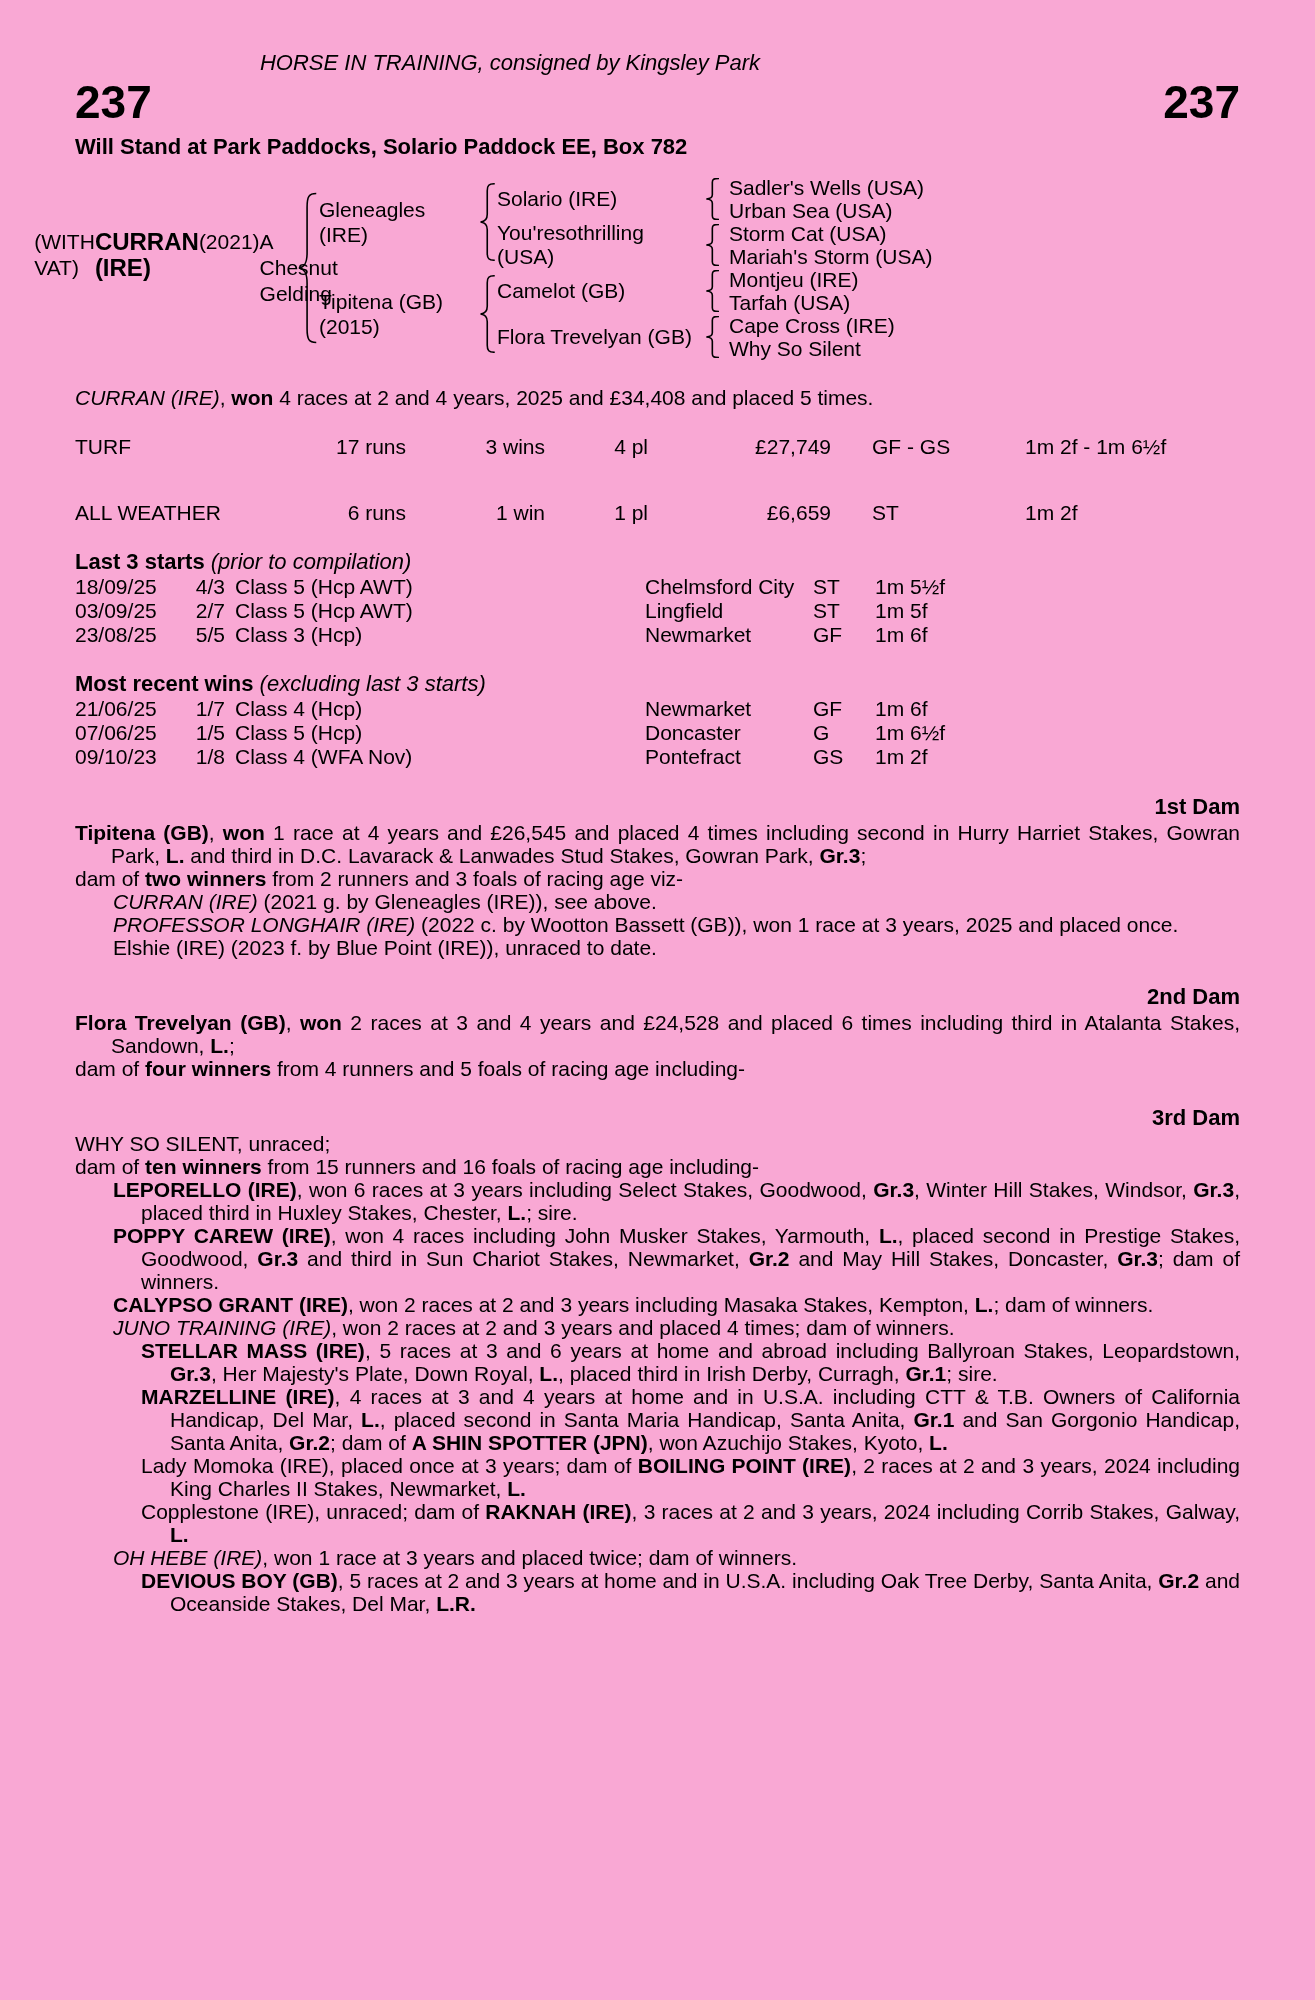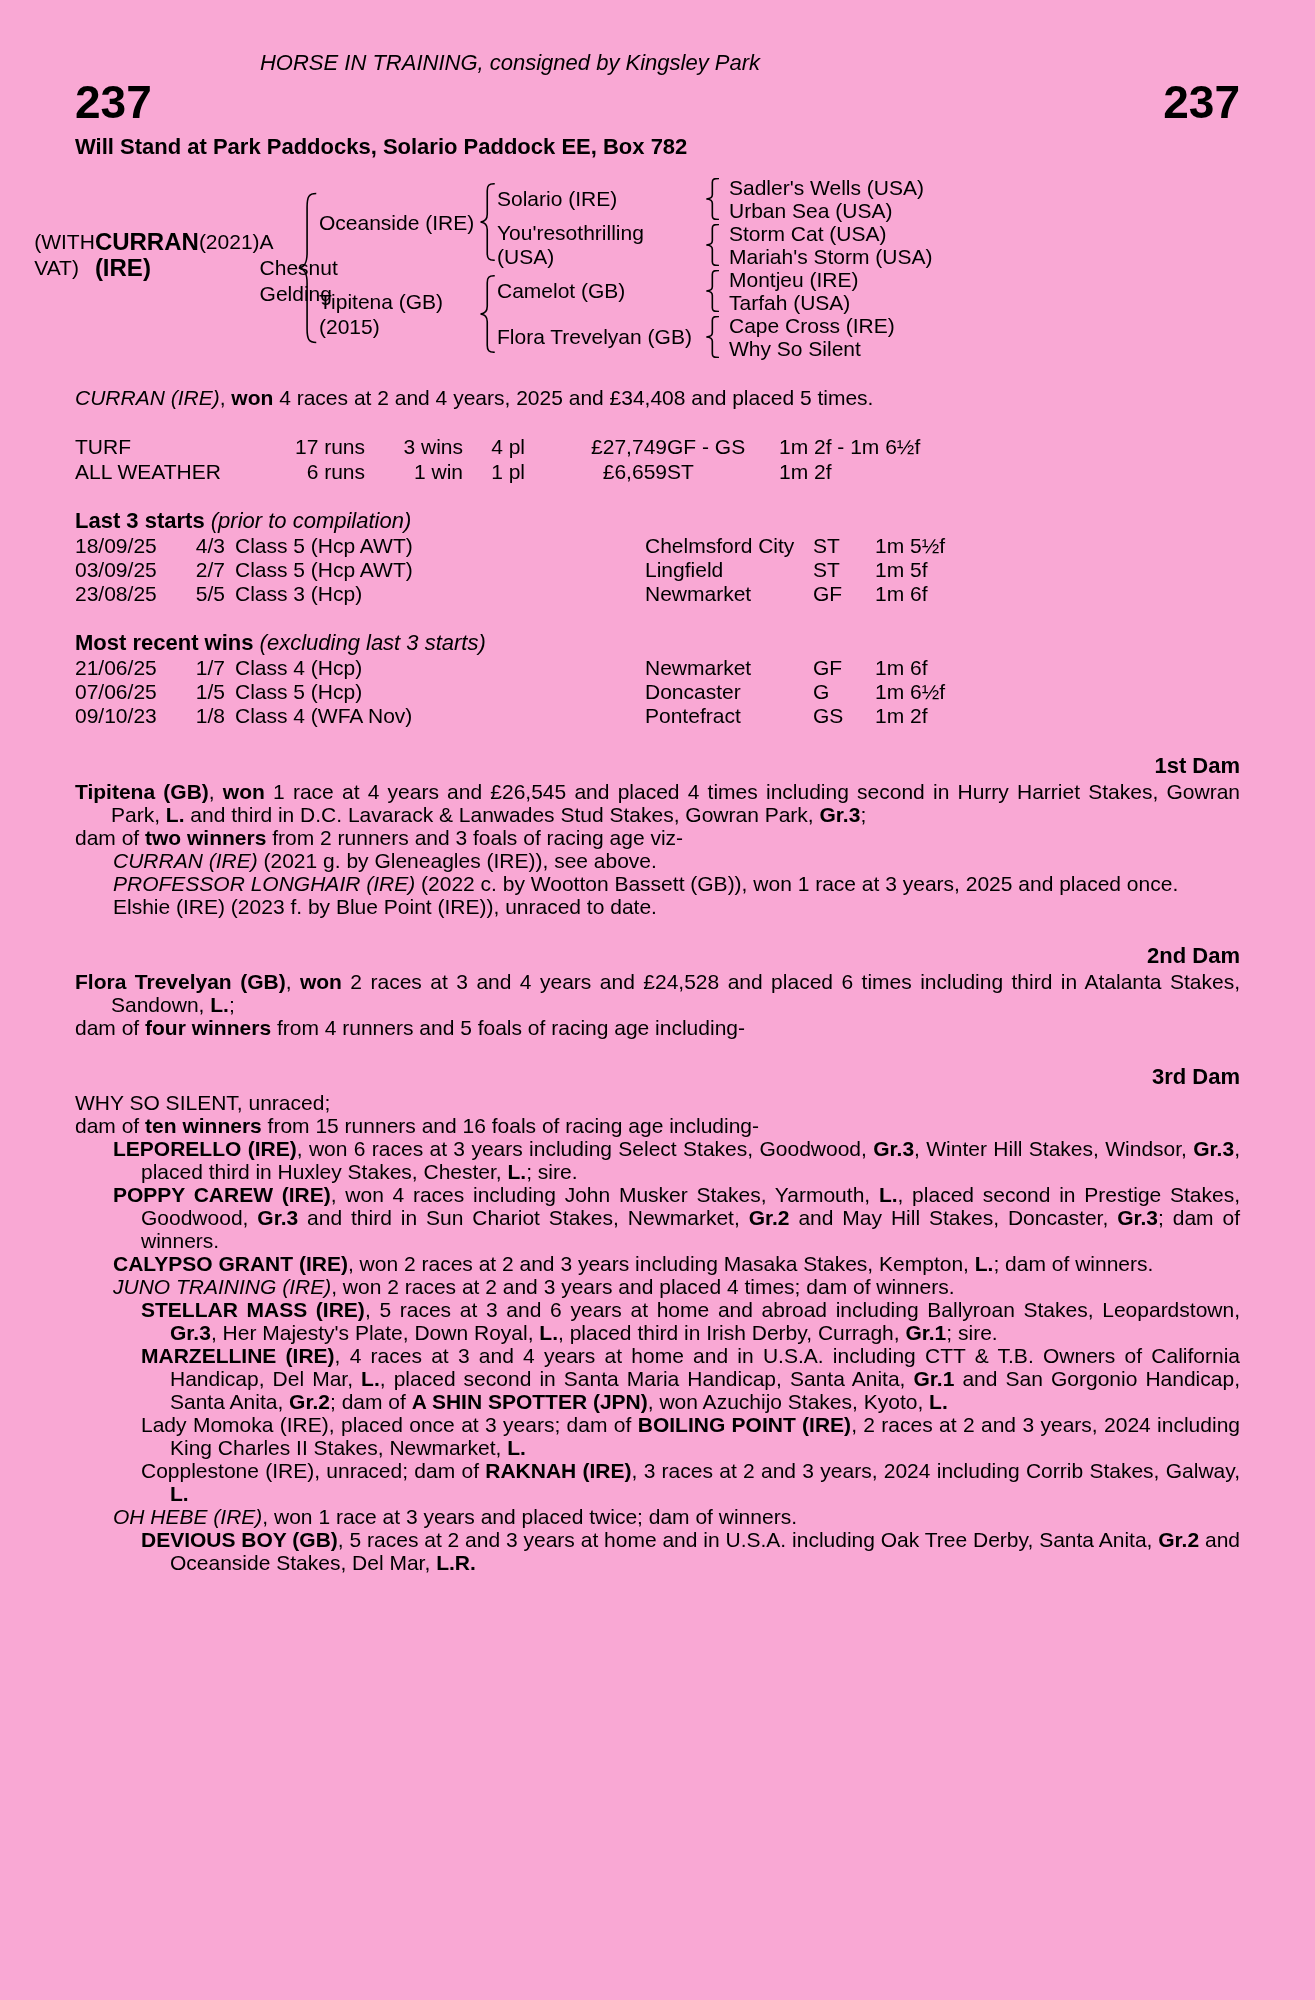"Oceanside (IRE)" div.gen2-name { text: Oceanside -> Gleneagles }
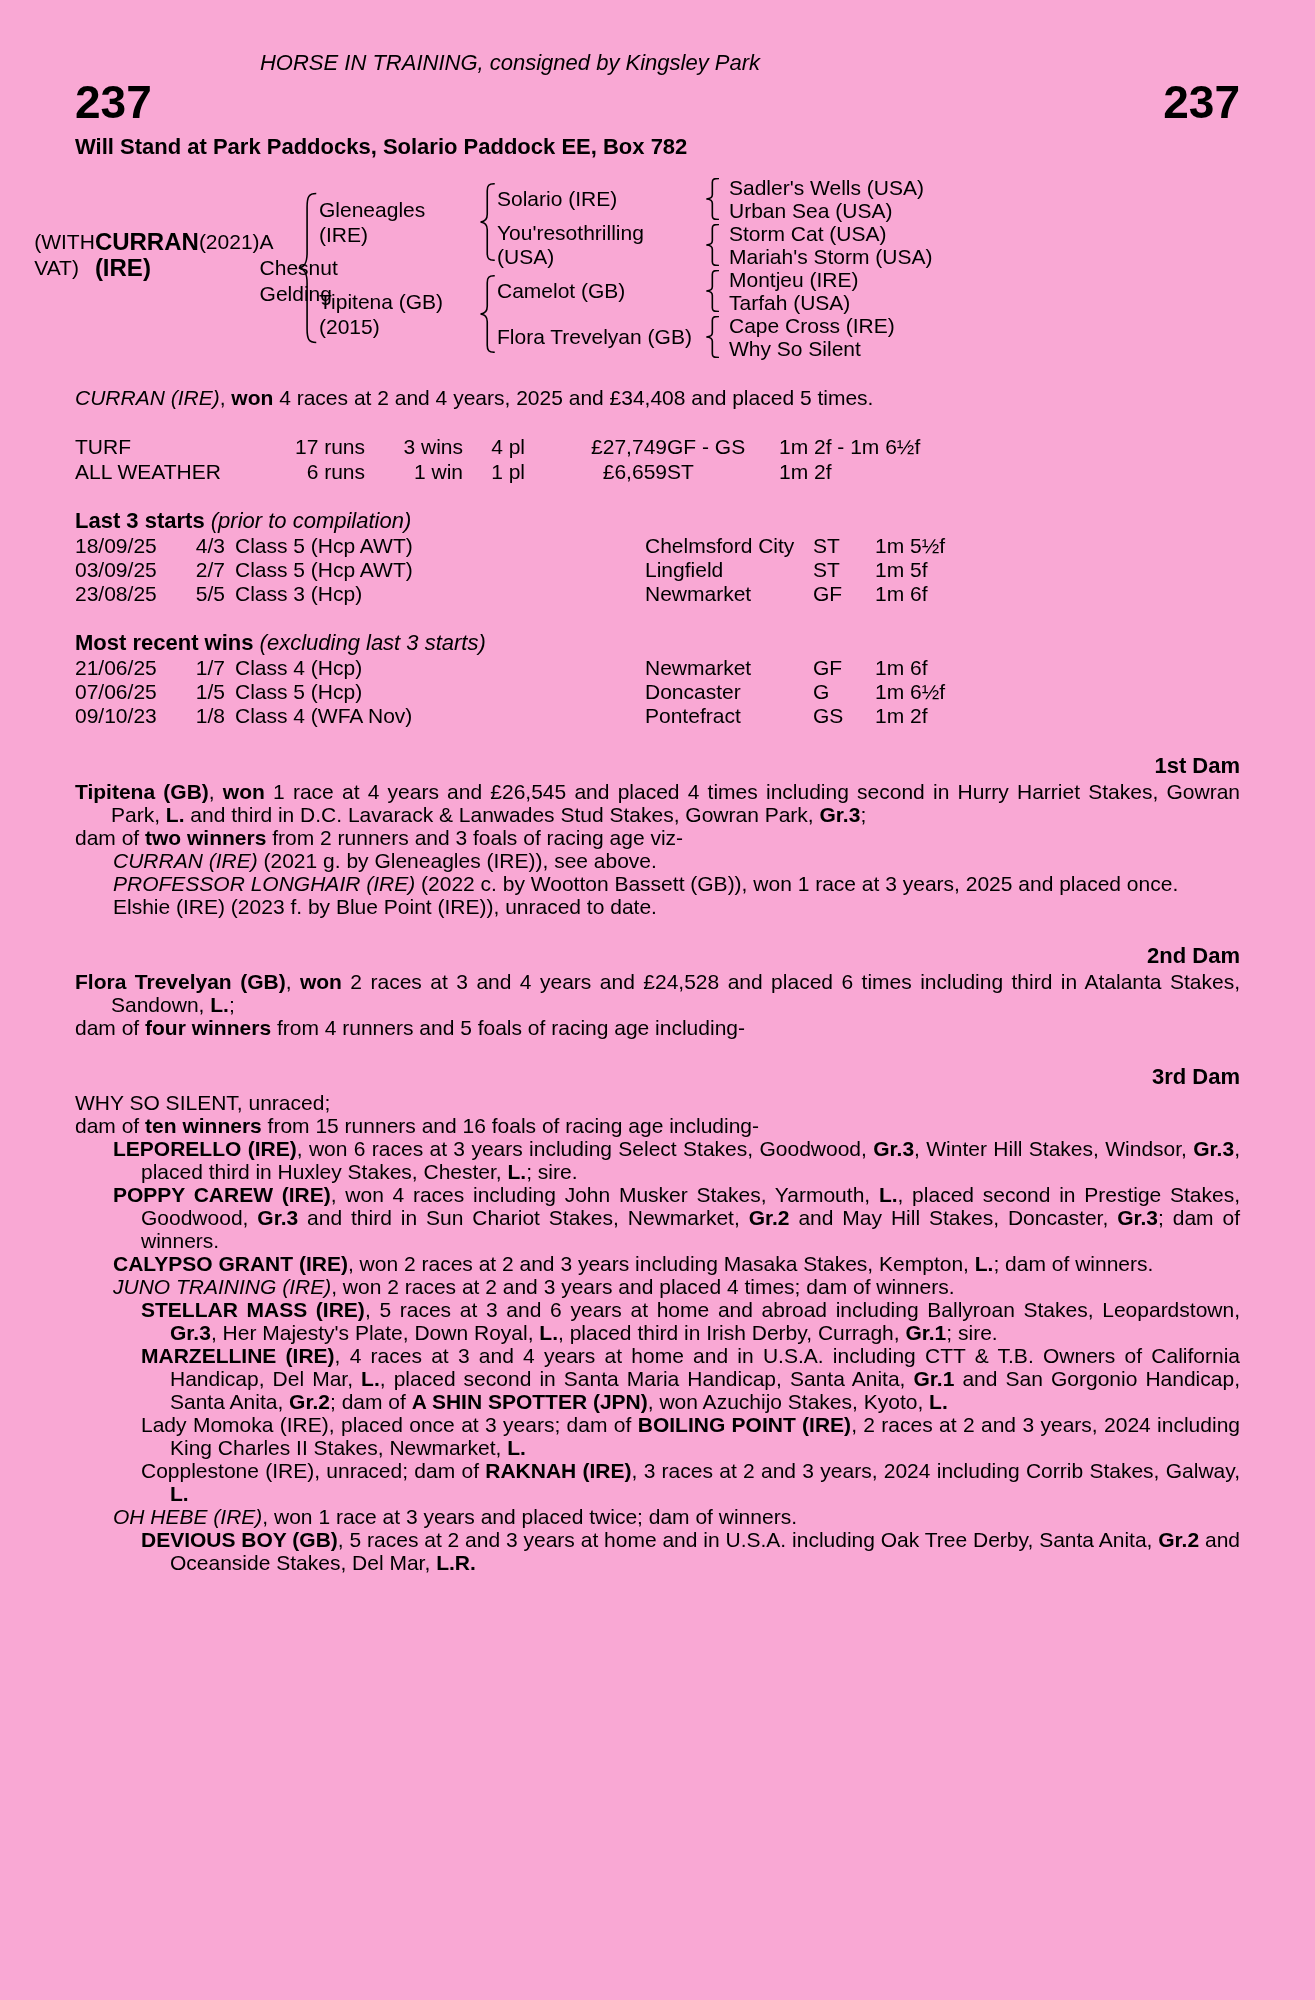"TURF" .bha-grid { gap: none -> 41px }
